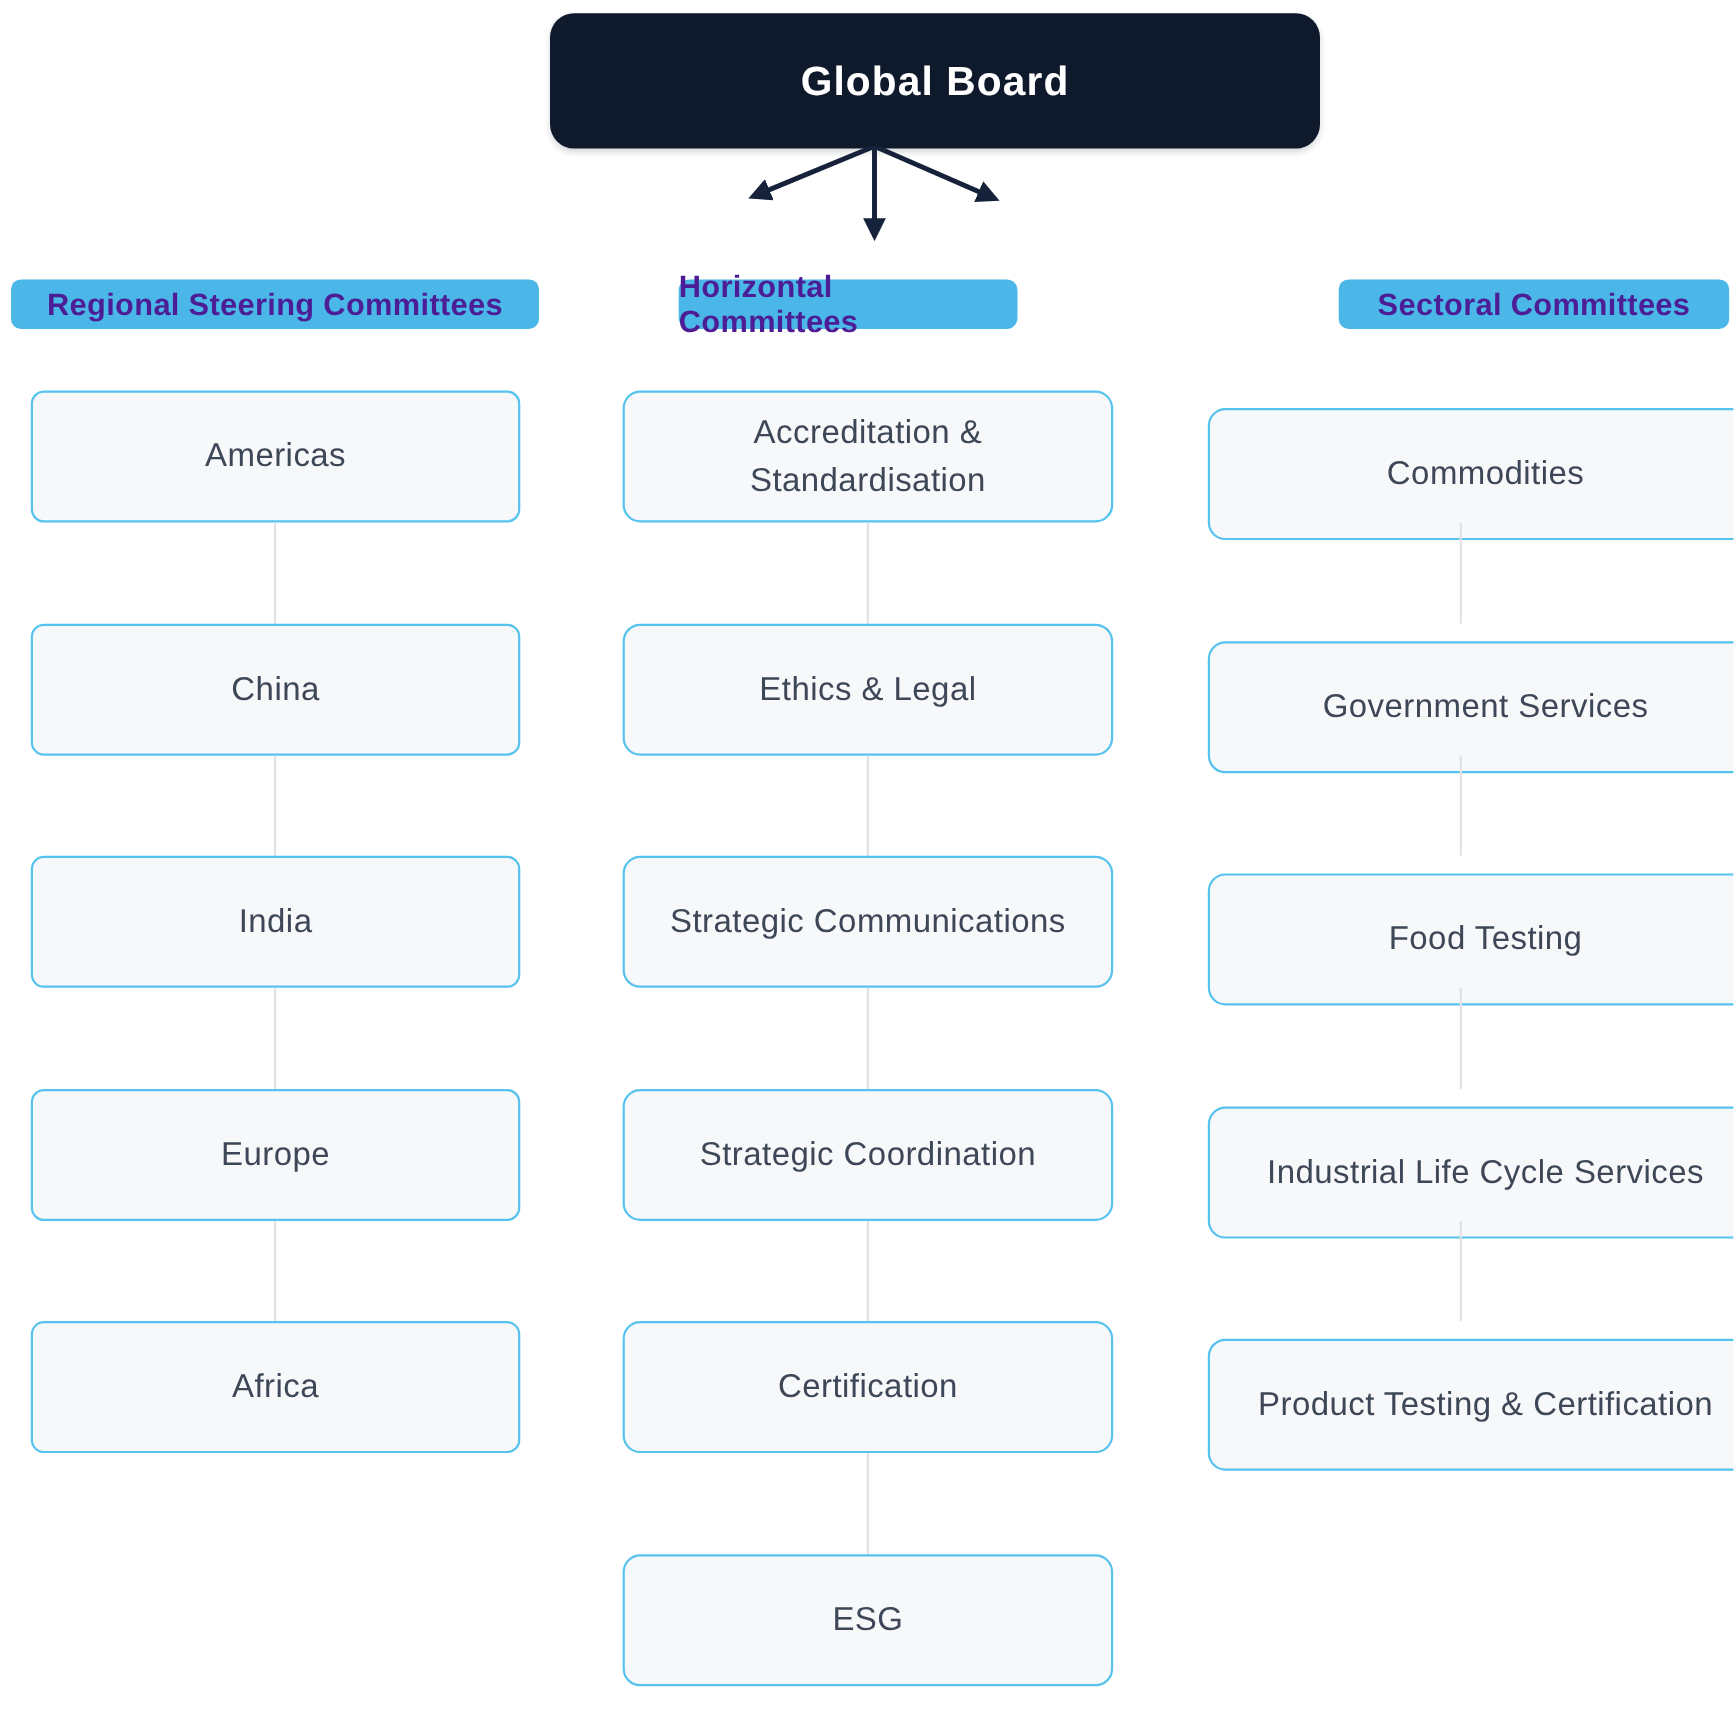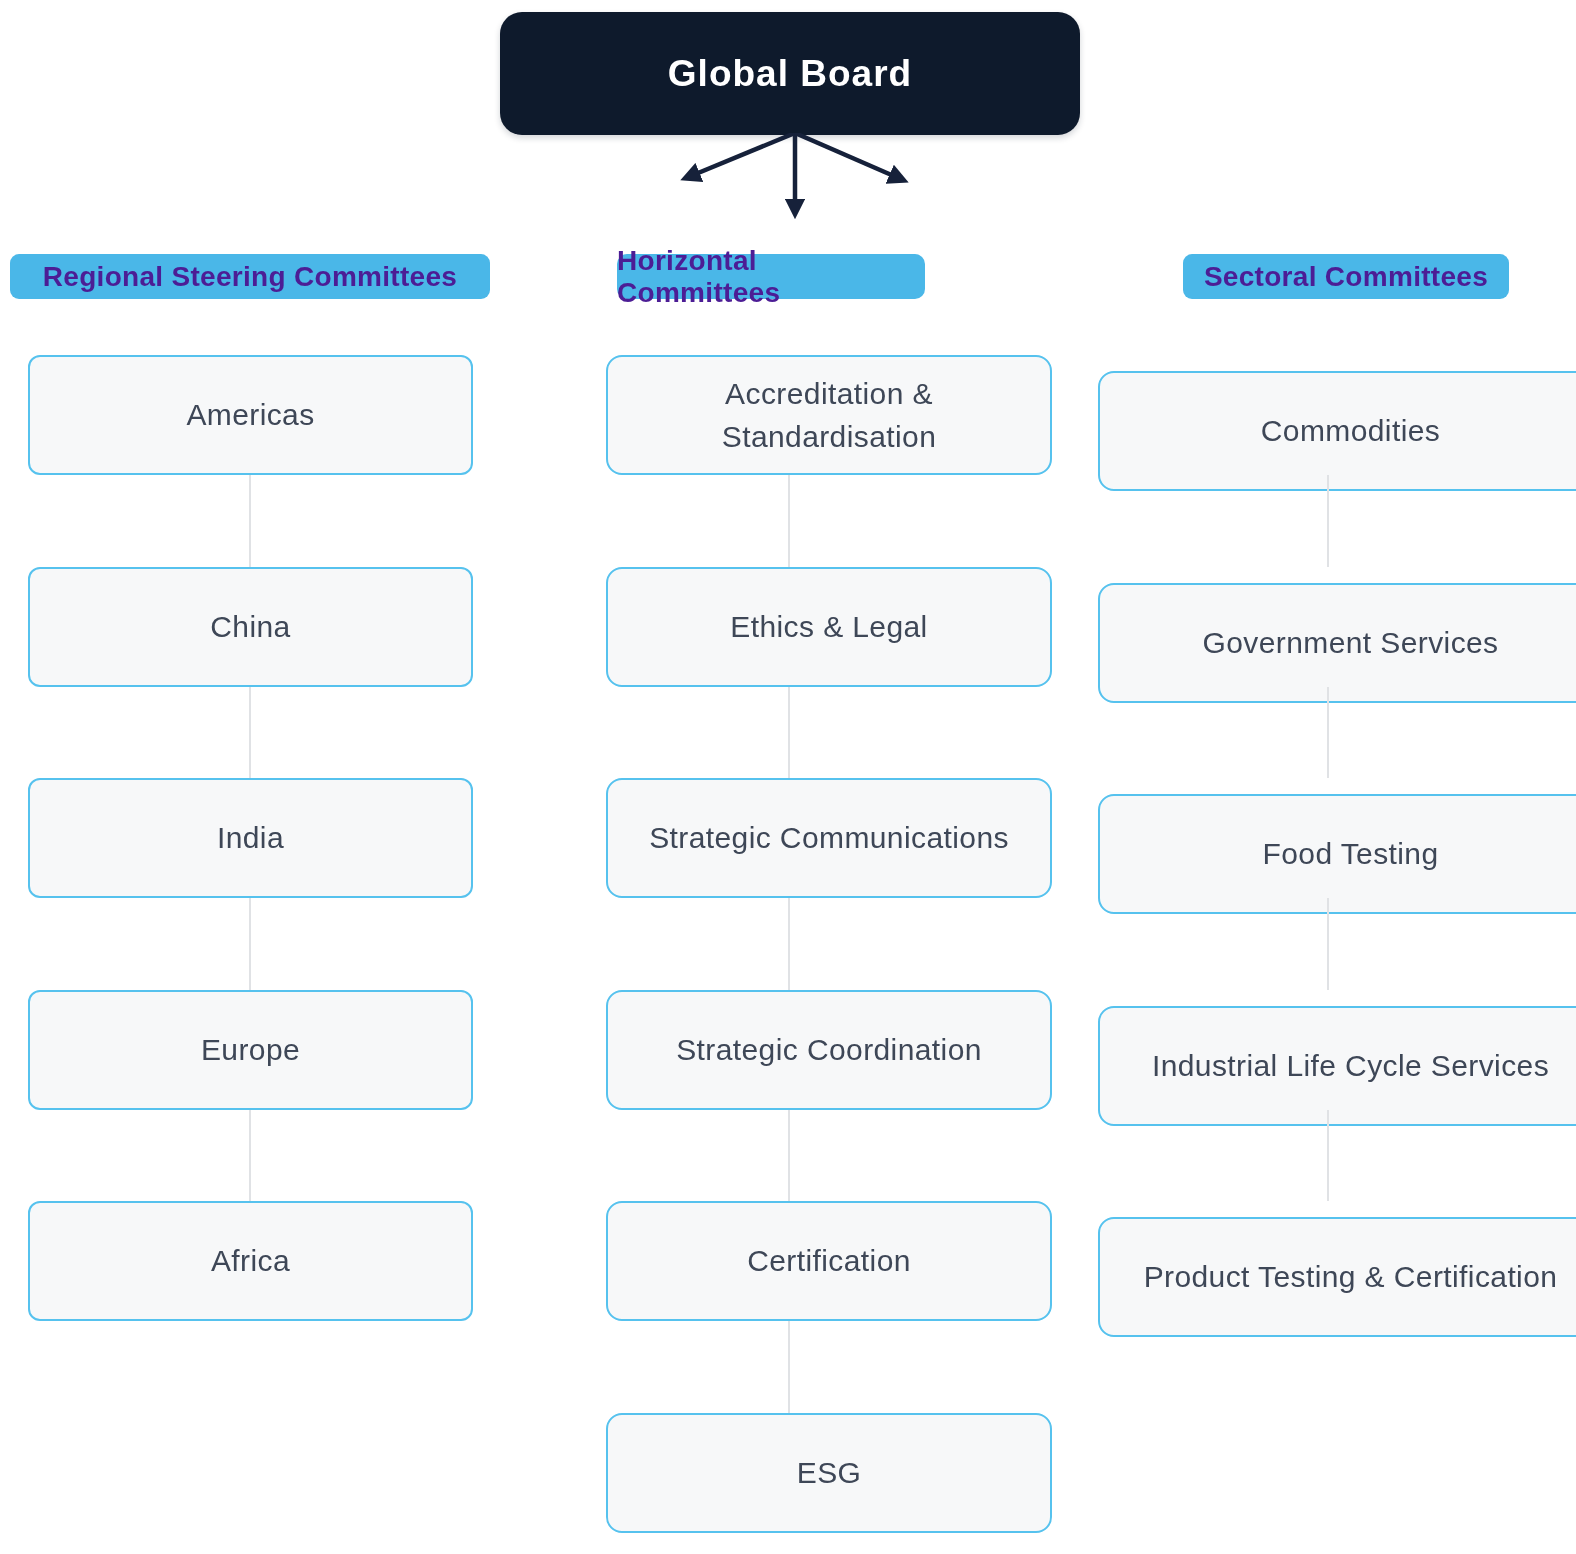"Global Board" .root-box { width: 580px -> 700px }
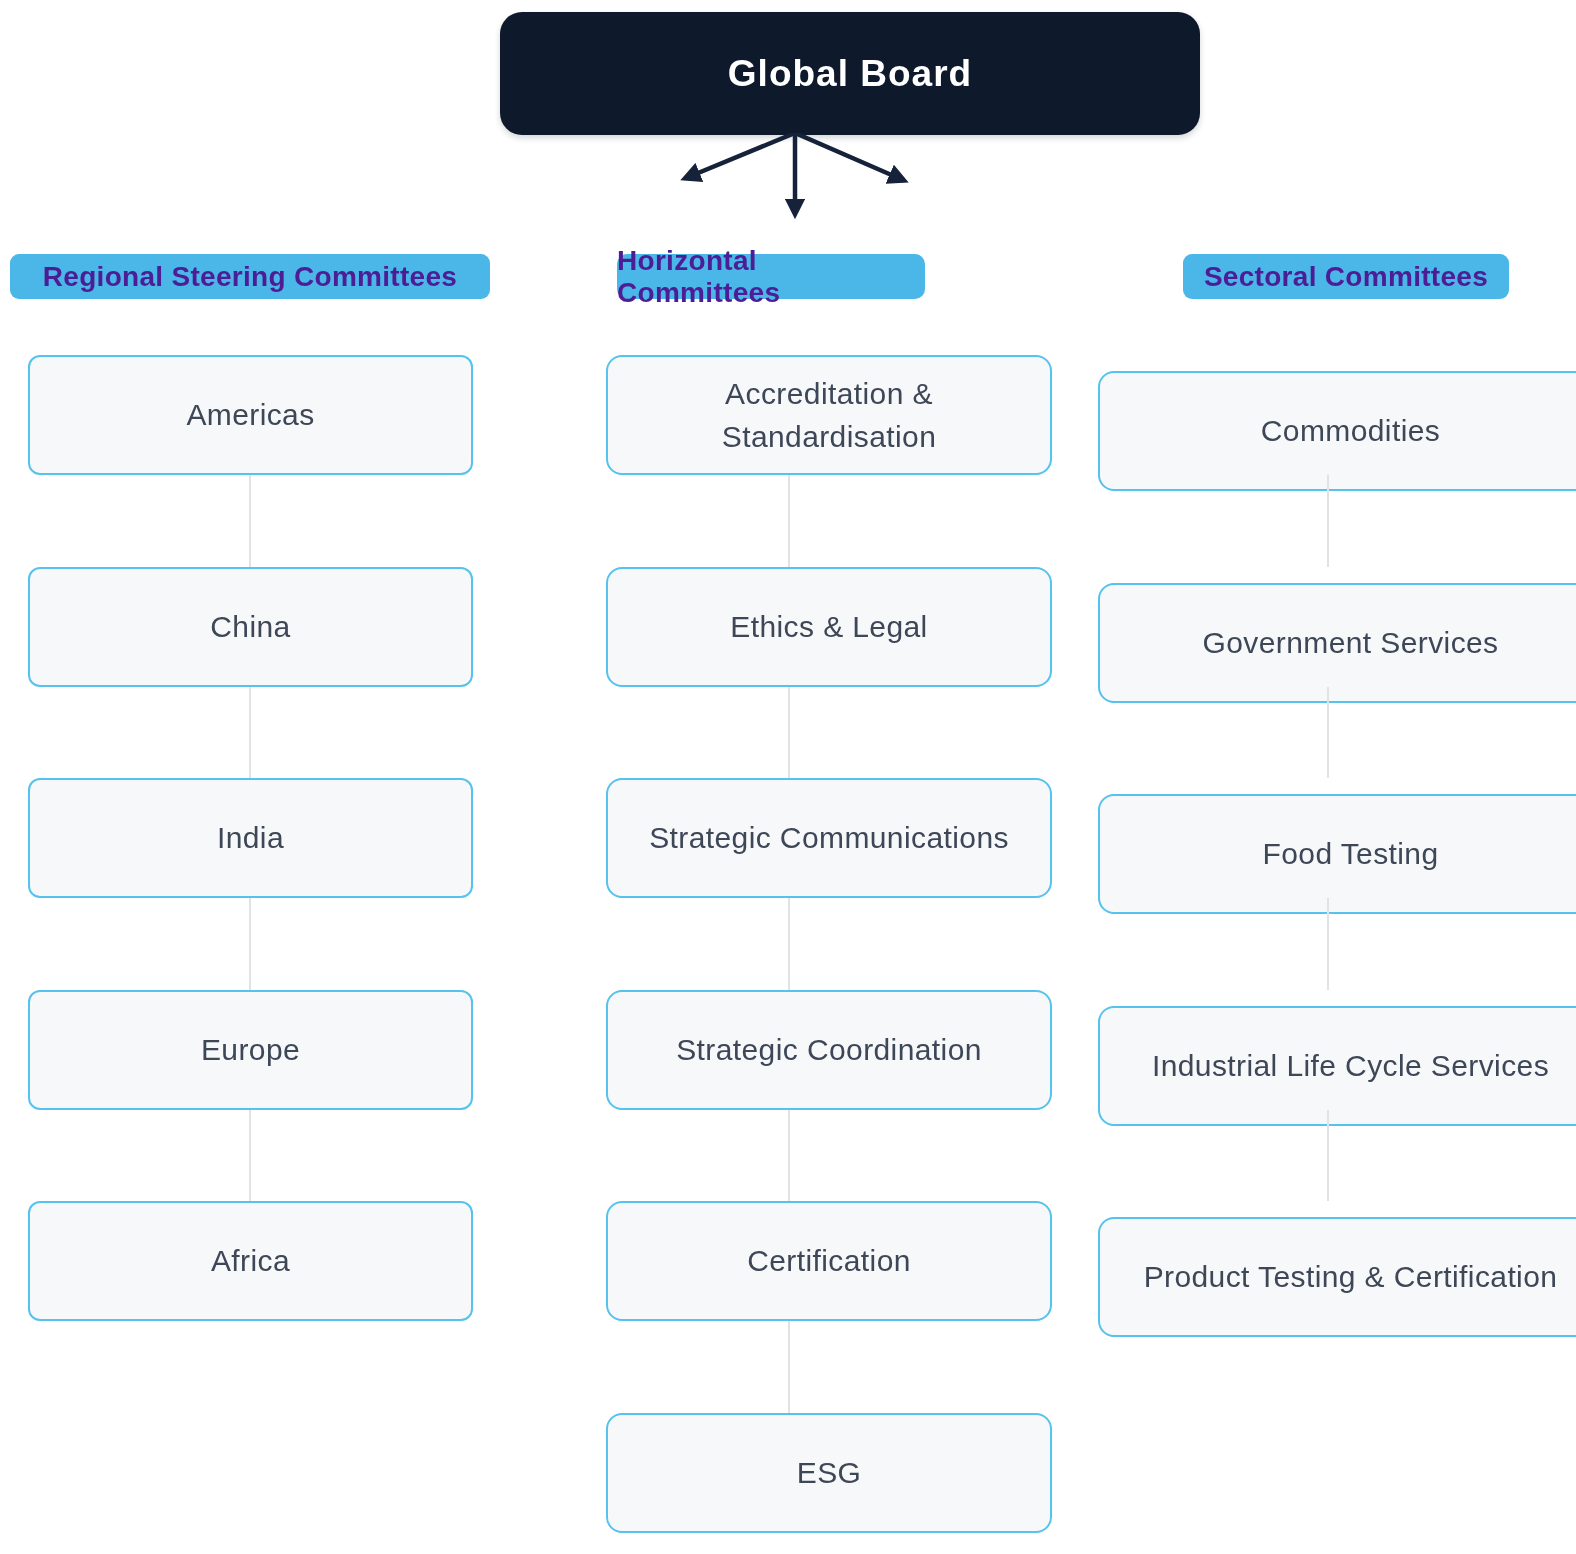"Sectoral Committees" .badge.b3 { left: 1183px -> 1217px; width: 326px -> 355px }
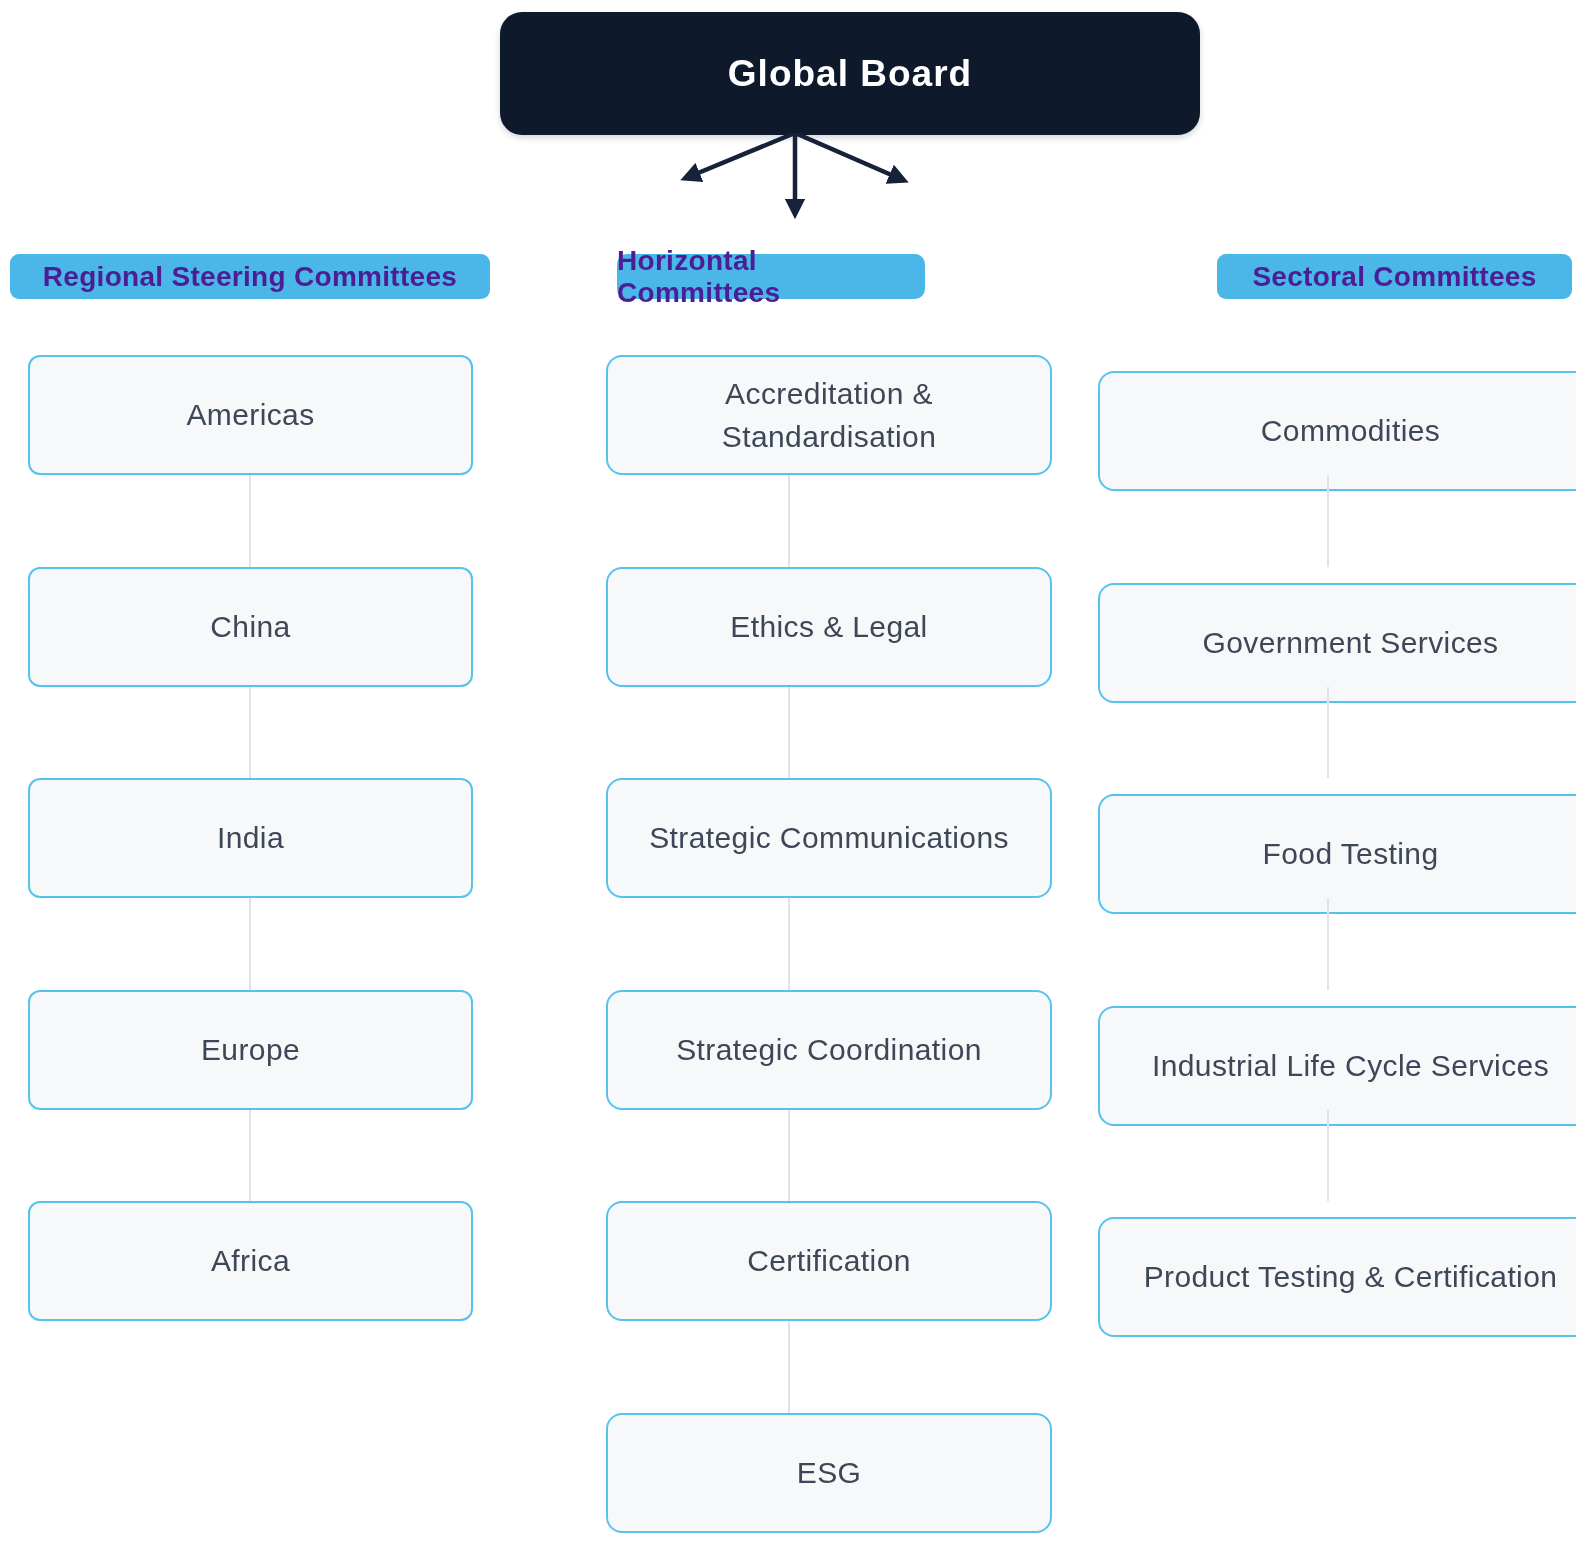"Accreditation & Standardisation" .c2 { margin-left: 40px -> none }
